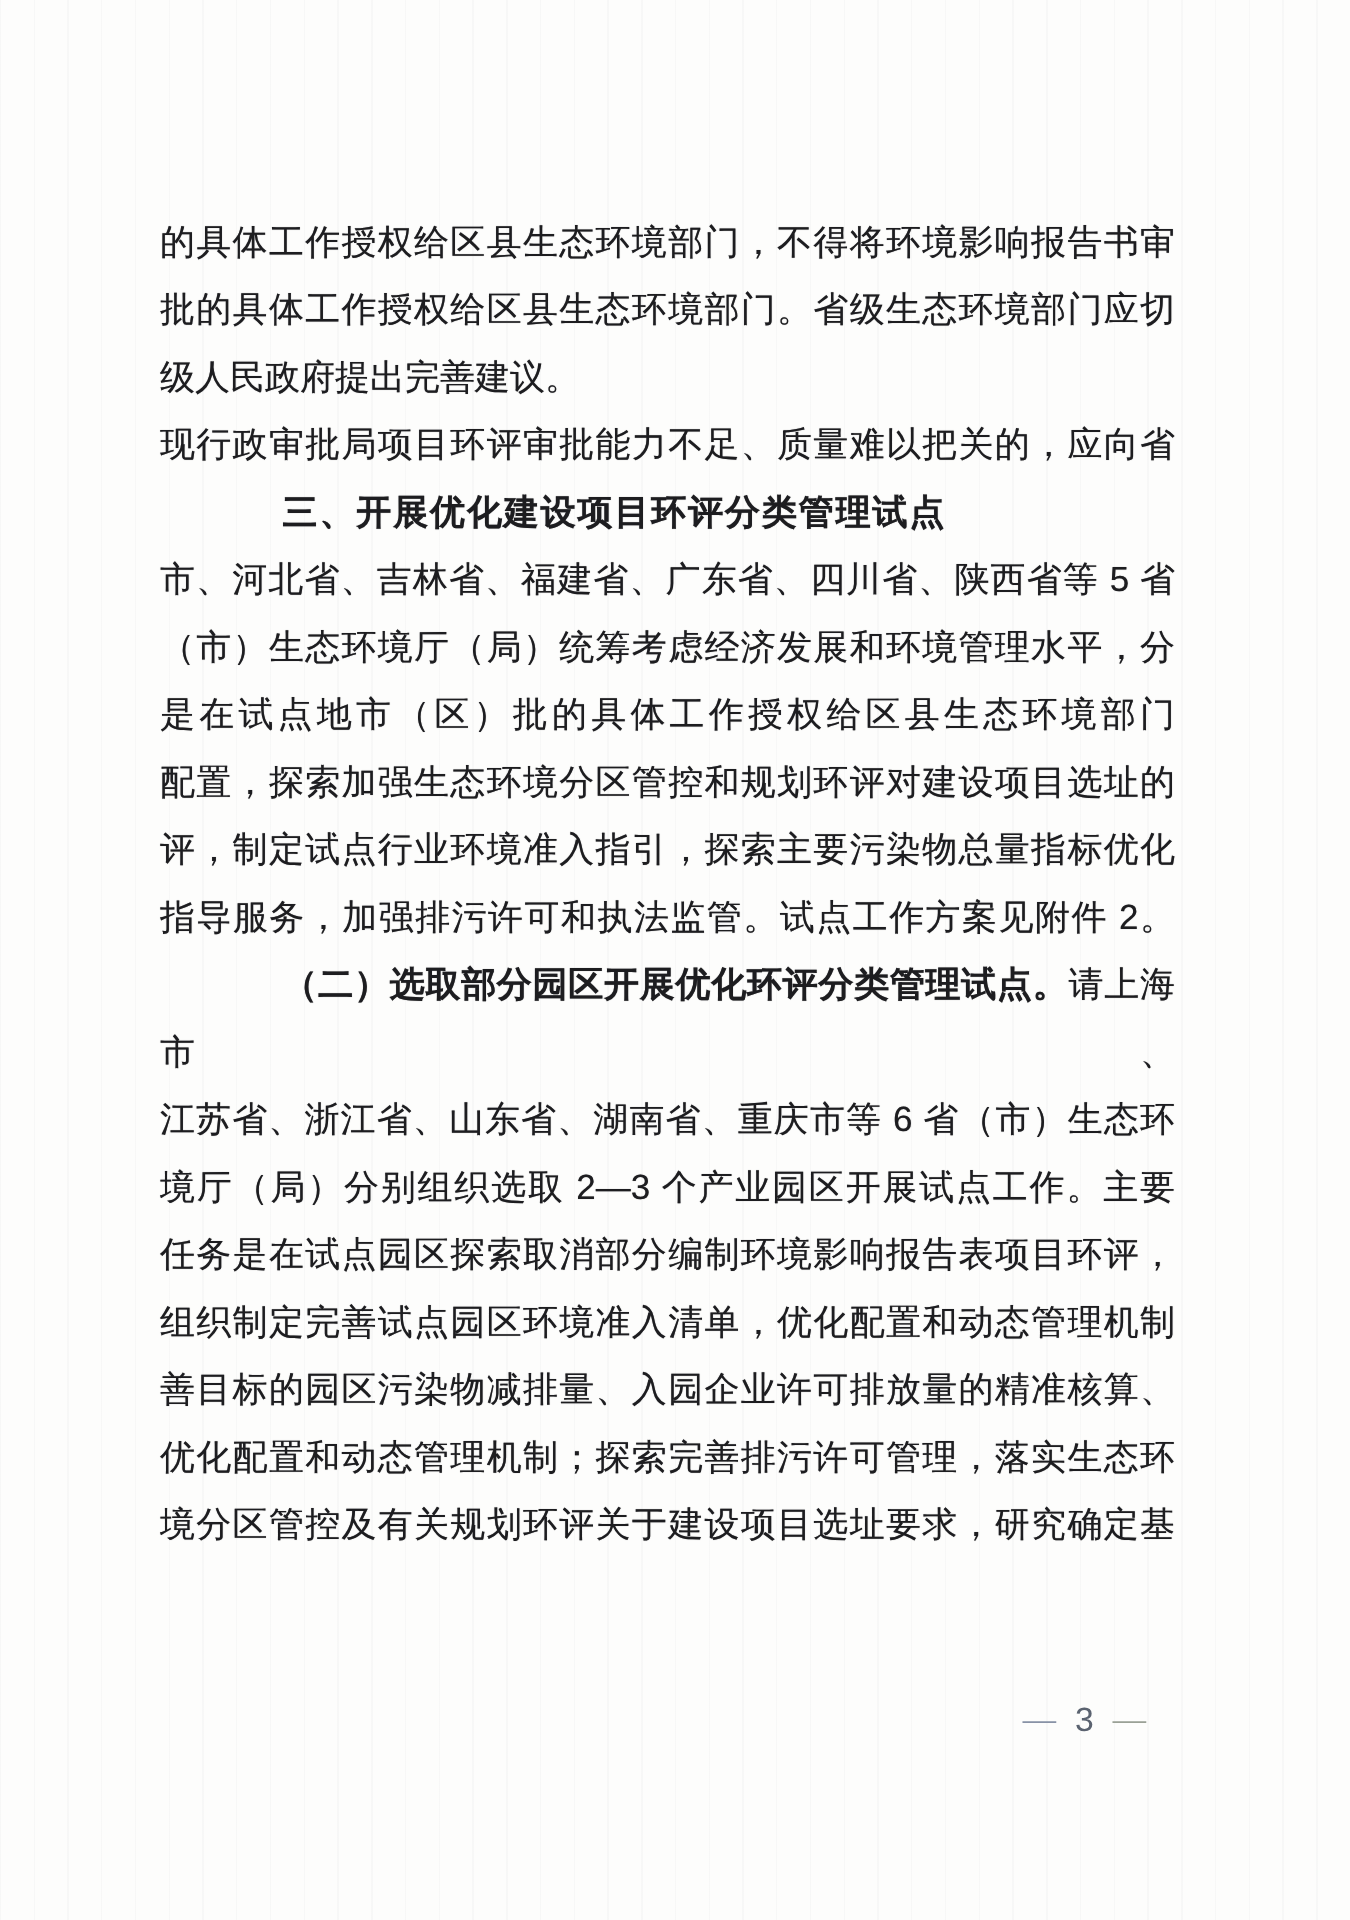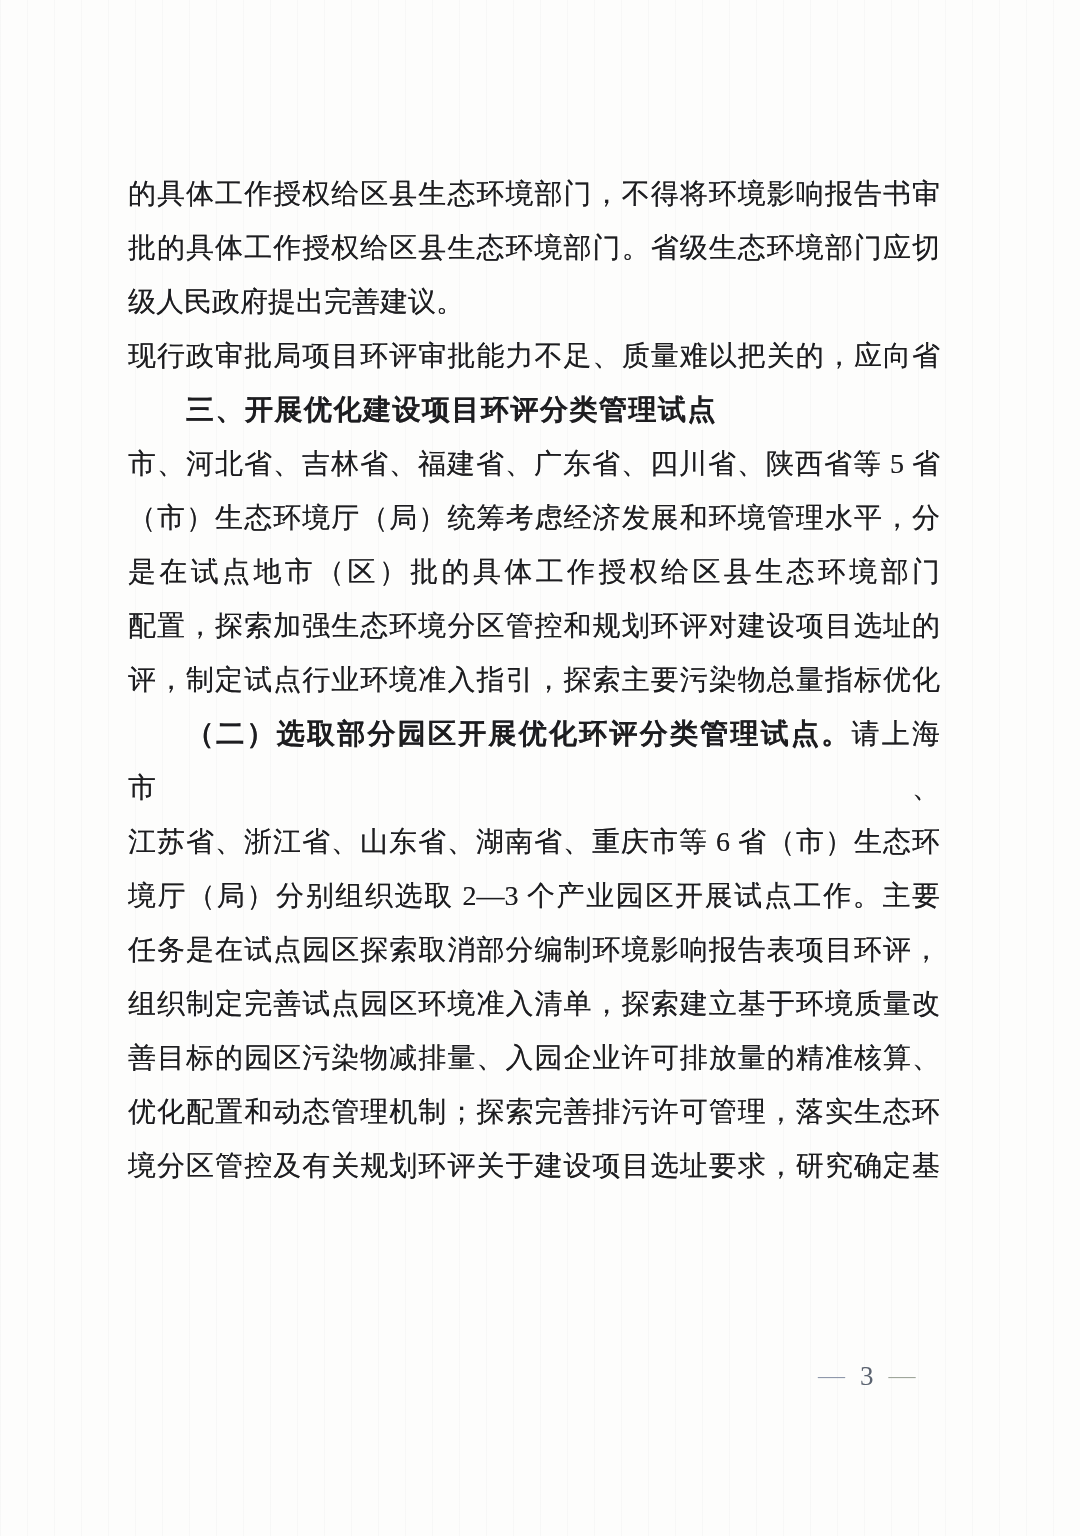"的具体工作授权给区县生态环境部门，不得将环境影响报告书审" .page { font-family: Liberation Serif, serif -> Liberation Sans, sans-serif }
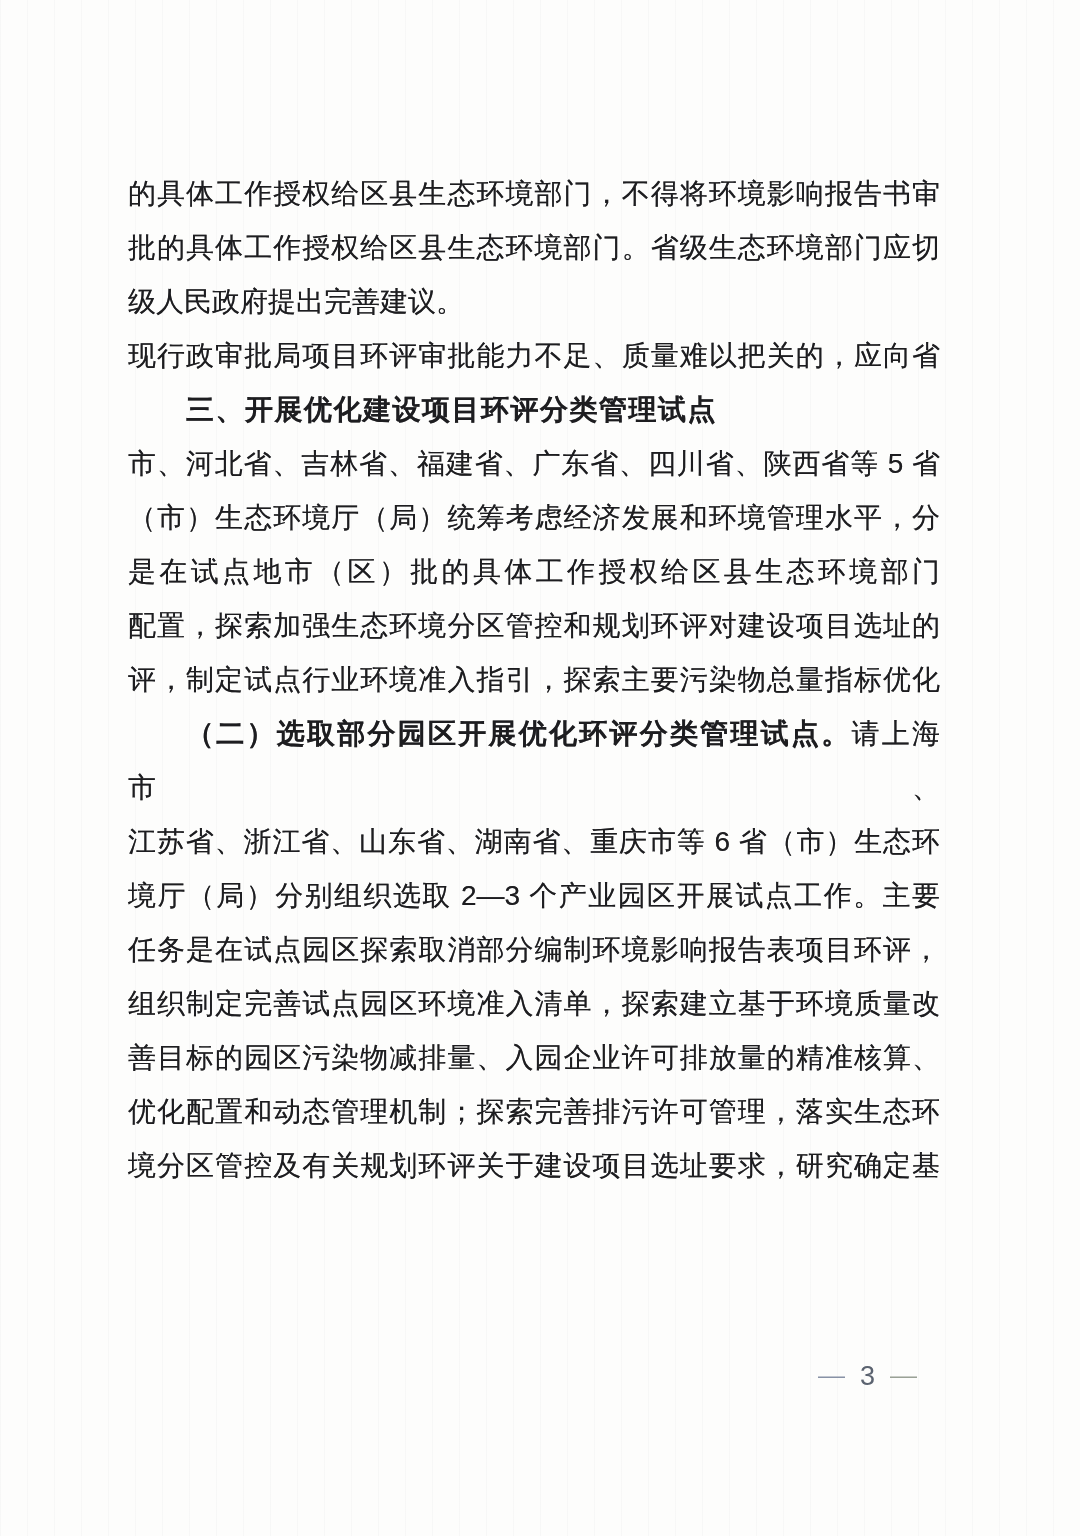"三、开展优化建设项目环评分类管理试点" .seg.bold { margin-left: none -> 40px }
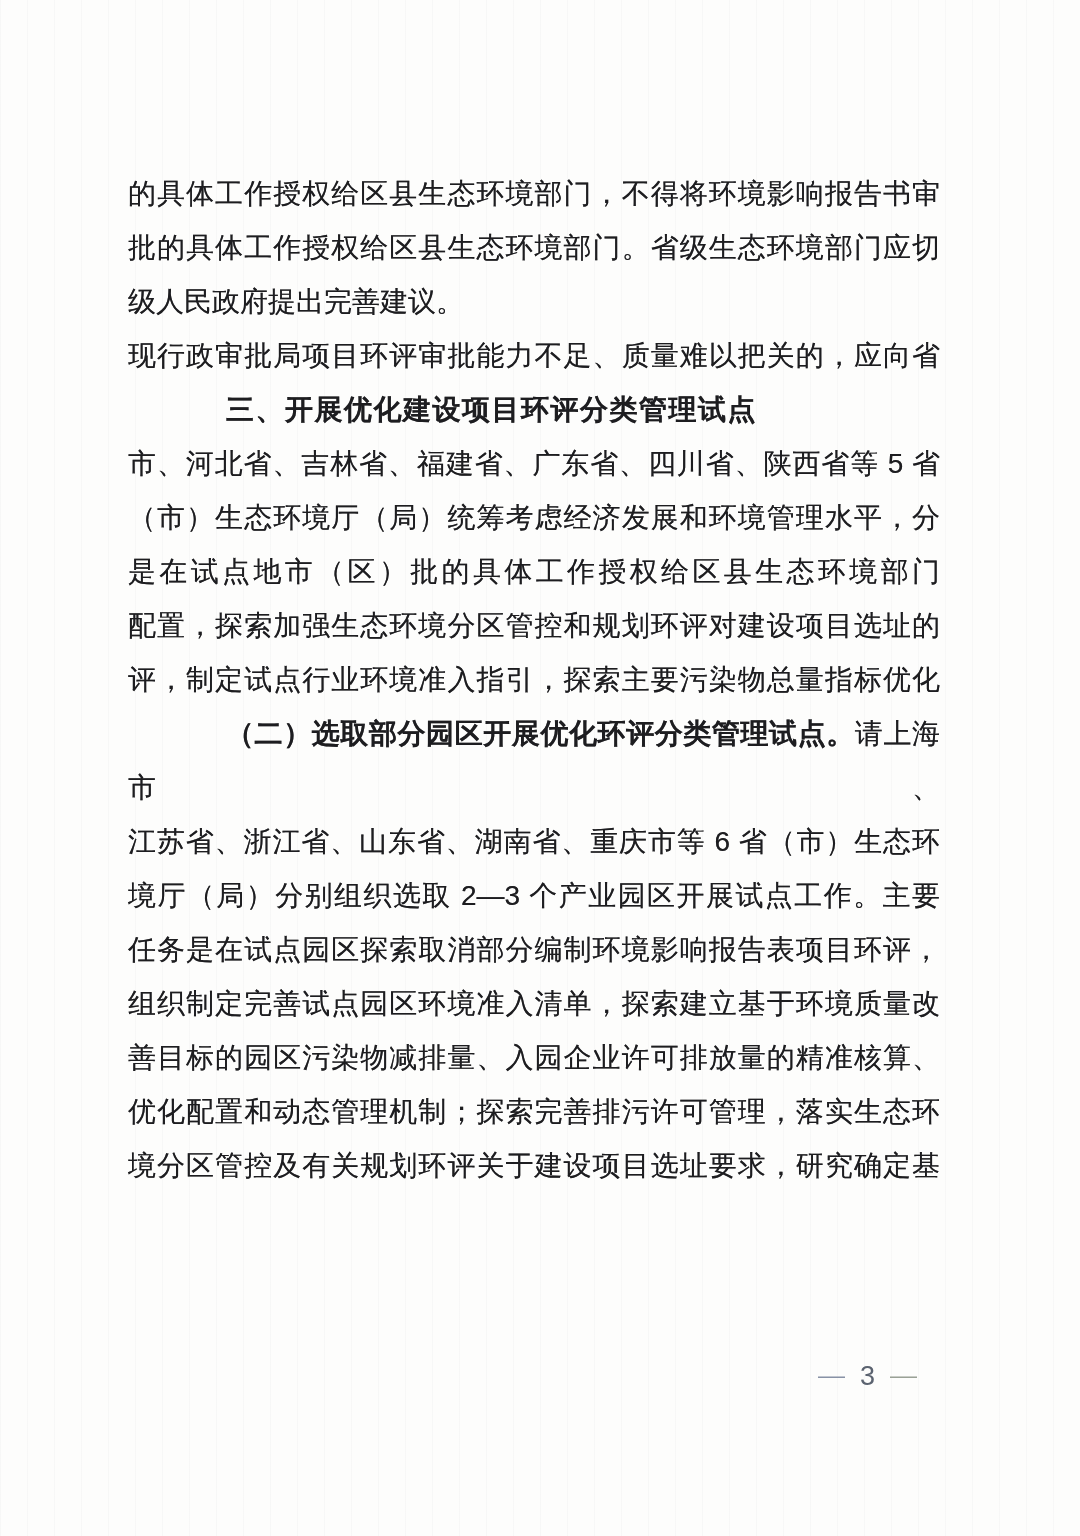"指导服务，加强排污许可和执法监管。试点工作方案见附件 2。" div.line { html: none -> <div><span>指导服务，加强排污许可和执法监管。试点工作方案见附件 2。</span></div> }
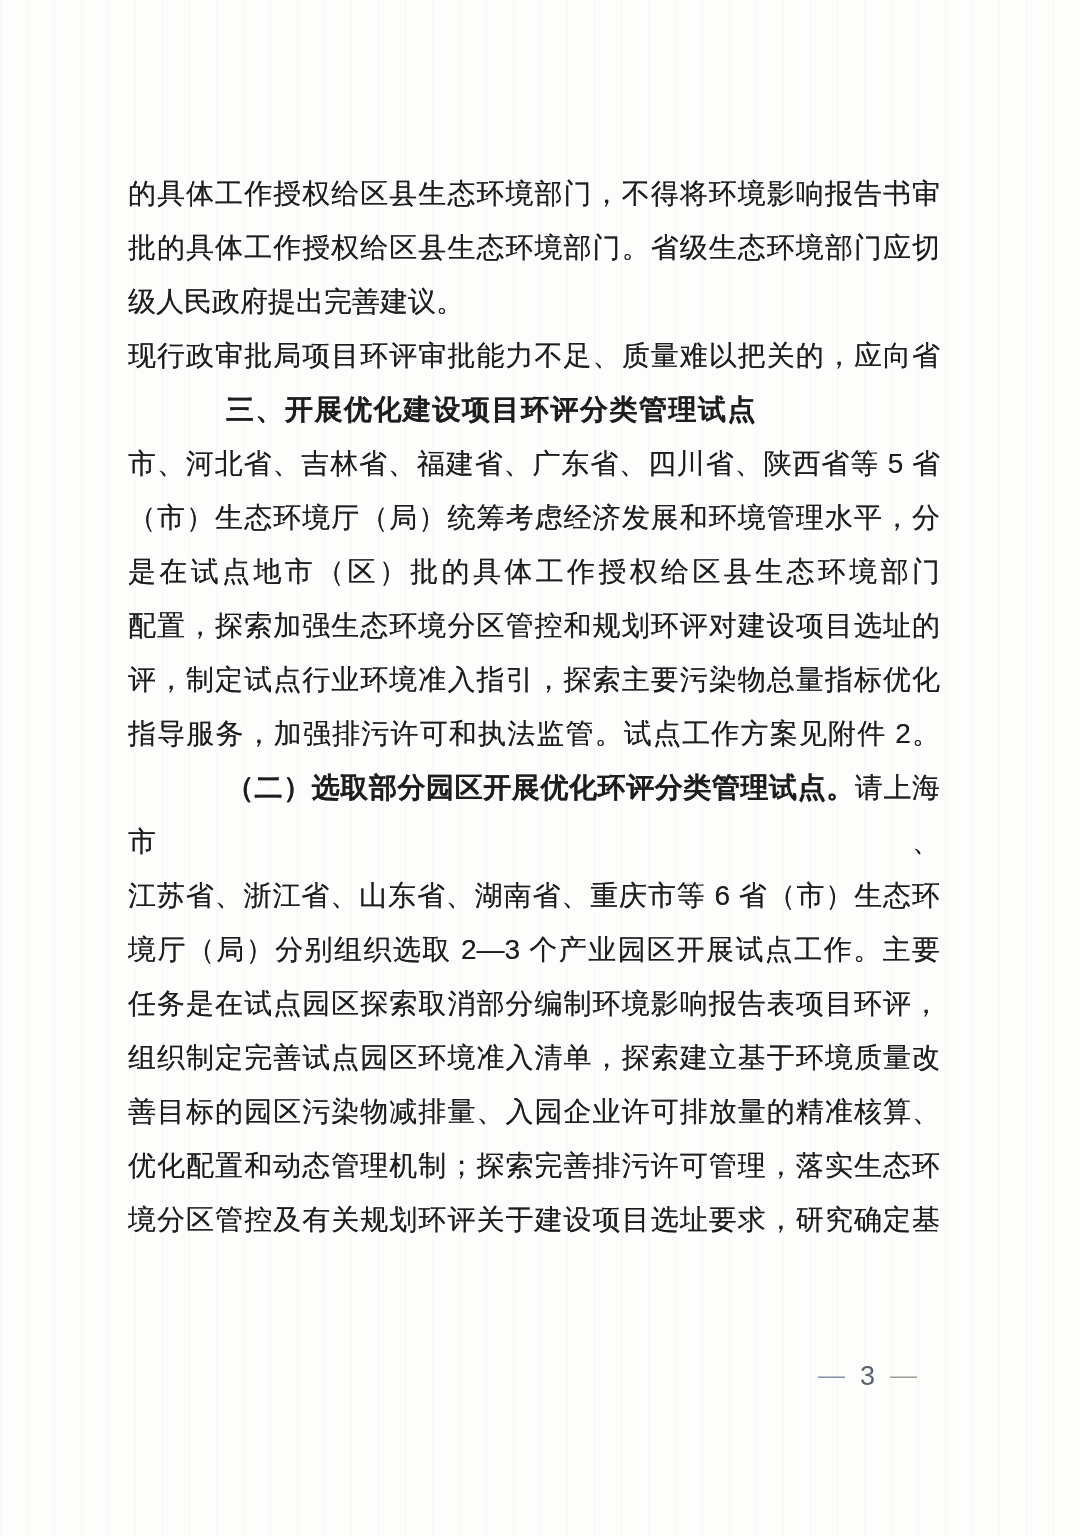"组织制定完善试点园区环境准入清单，探索建立基于环境质量改" span.seg { text: 探索建立基于环境质量改 -> 优化配置和动态管理机制 }
